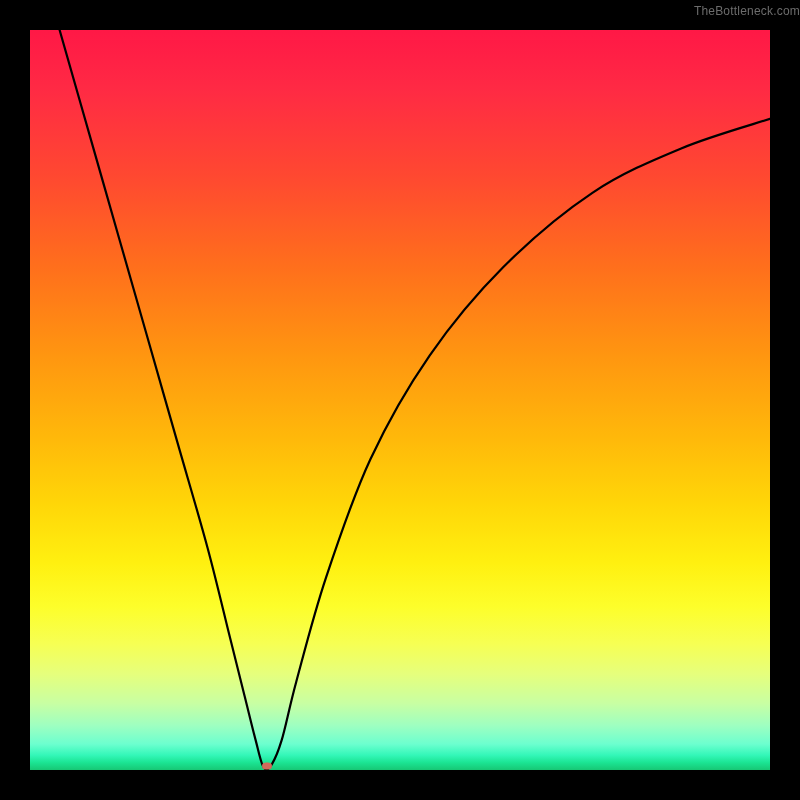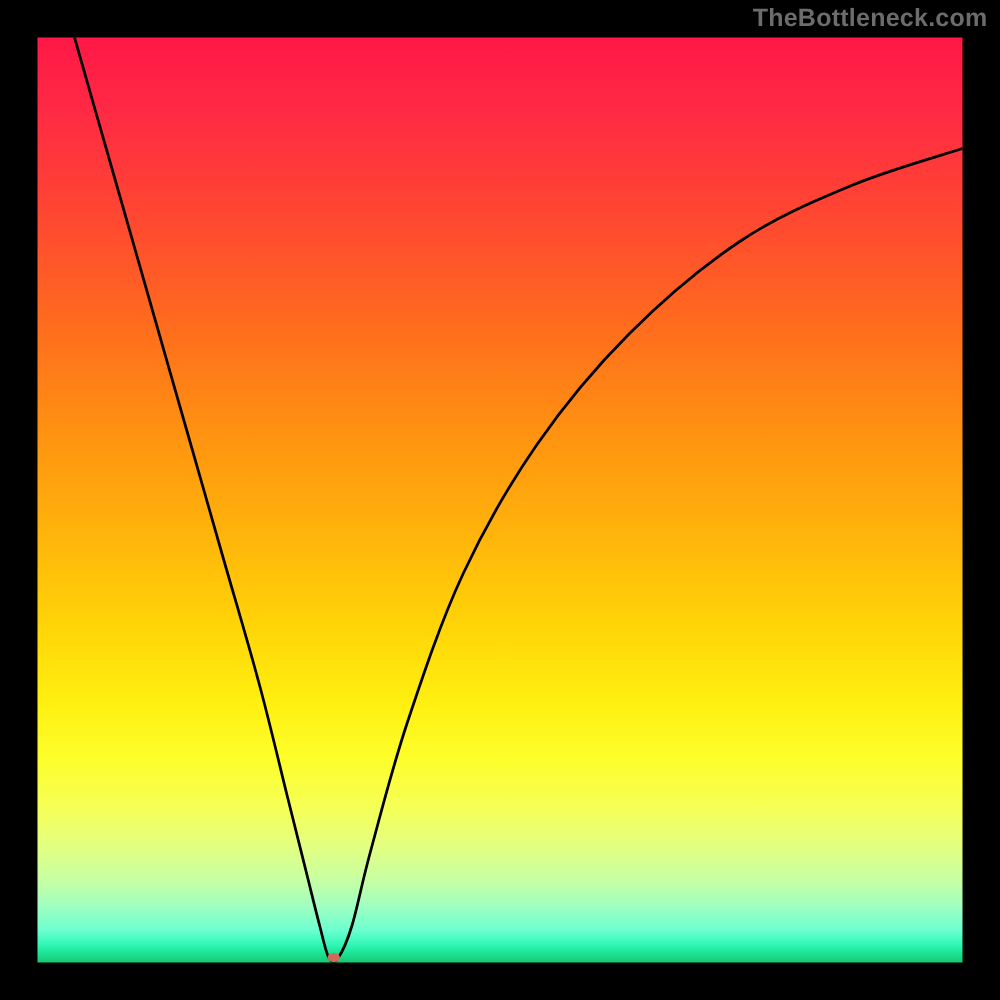"TheBottleneck.com" .watermark { font-size: 20px -> 12px; font-weight: bold -> normal; right: 10px -> 0 }
